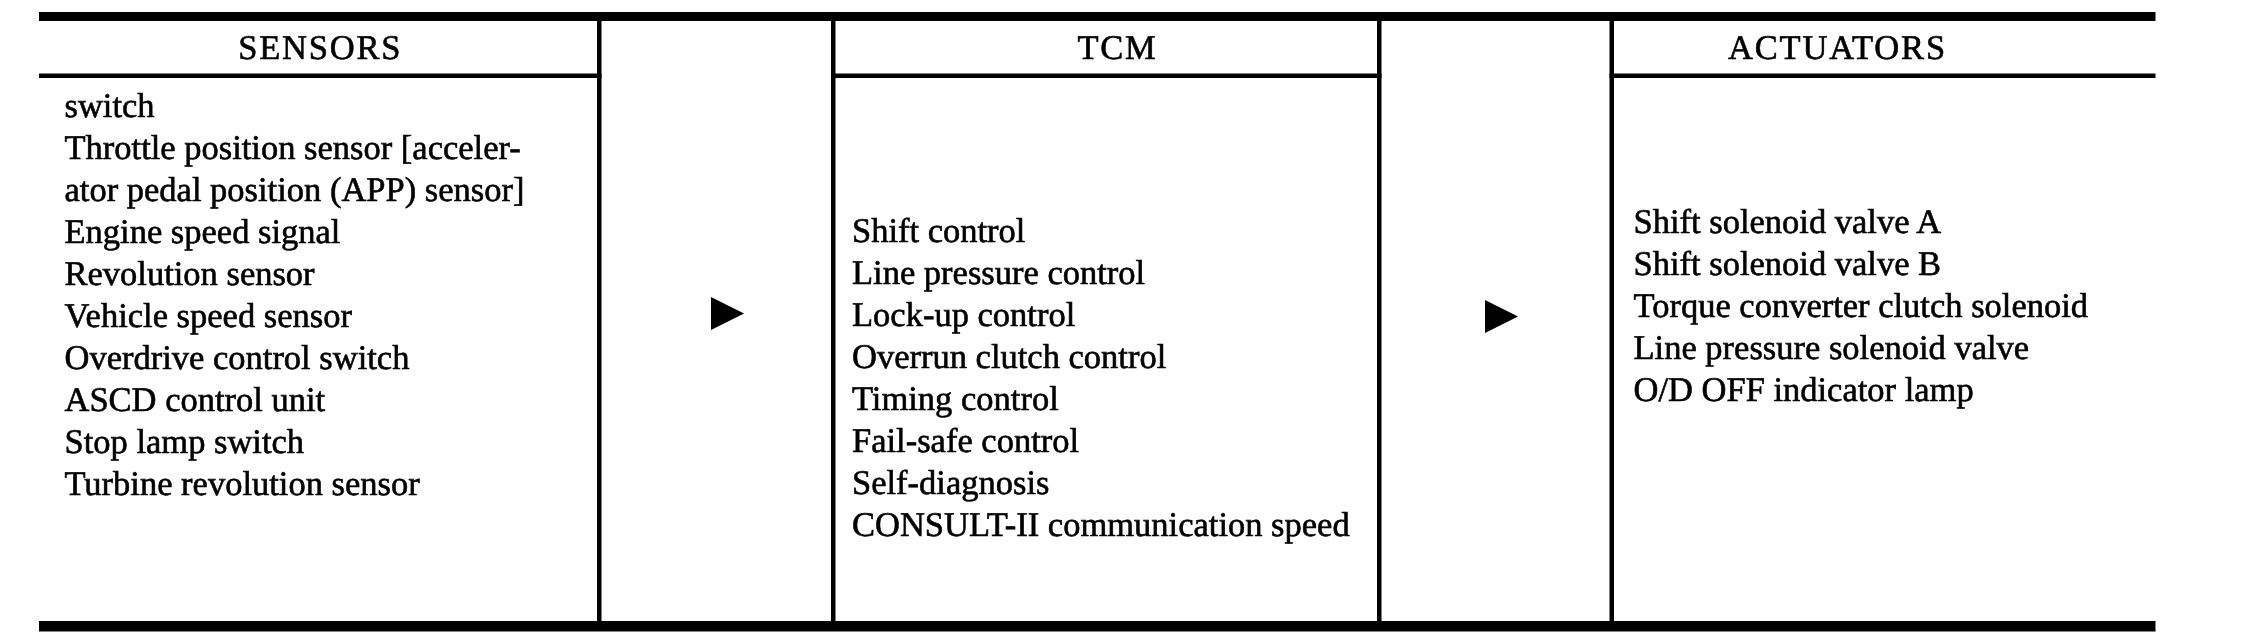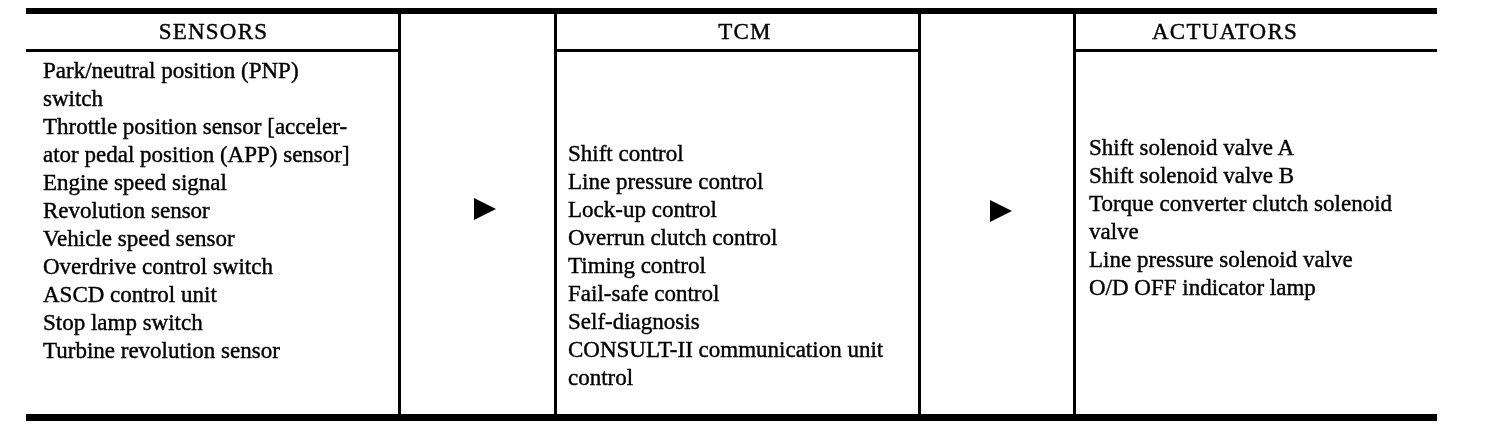"Park/neutral position (PNP)" div.line { html: <div>Park/neutral position (PNP)</div> -> none }
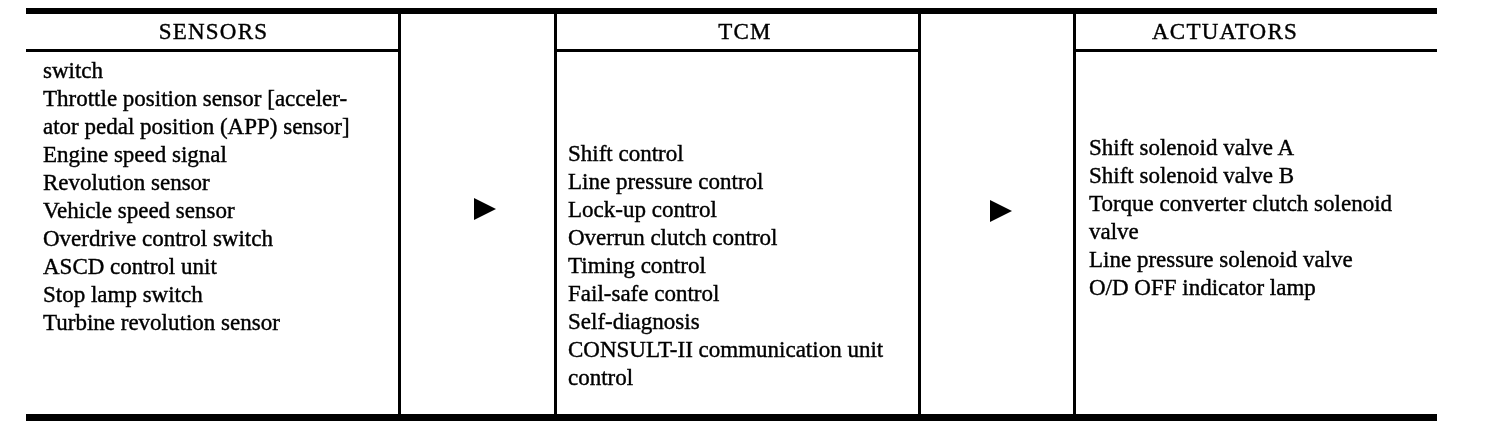"valve" div.line { html: <div>valve</div> -> none }
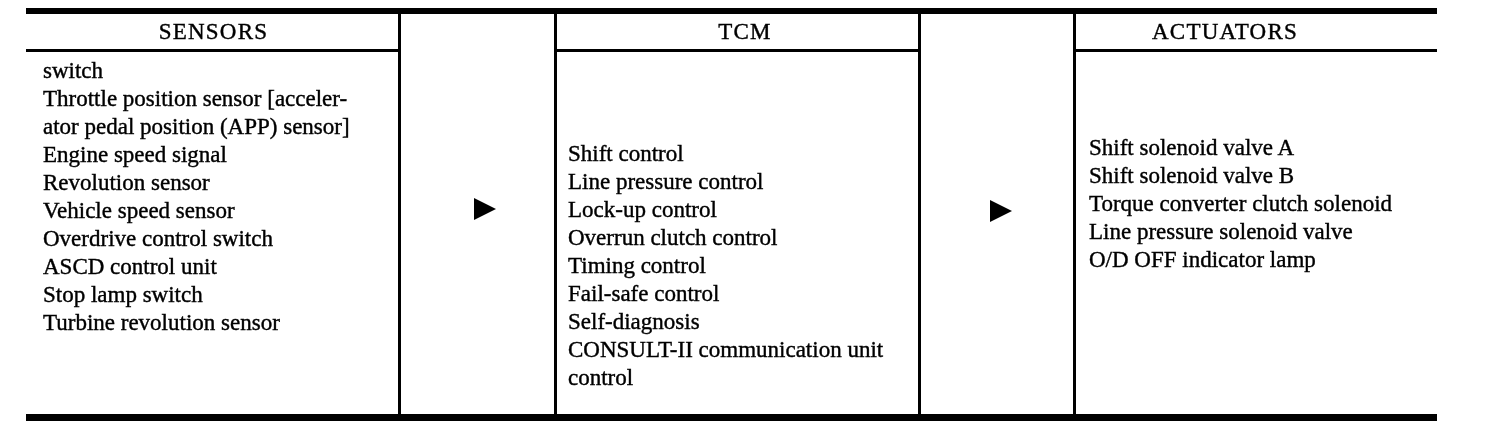"CONSULT-II communication unit" div.line { text: unit -> speed }
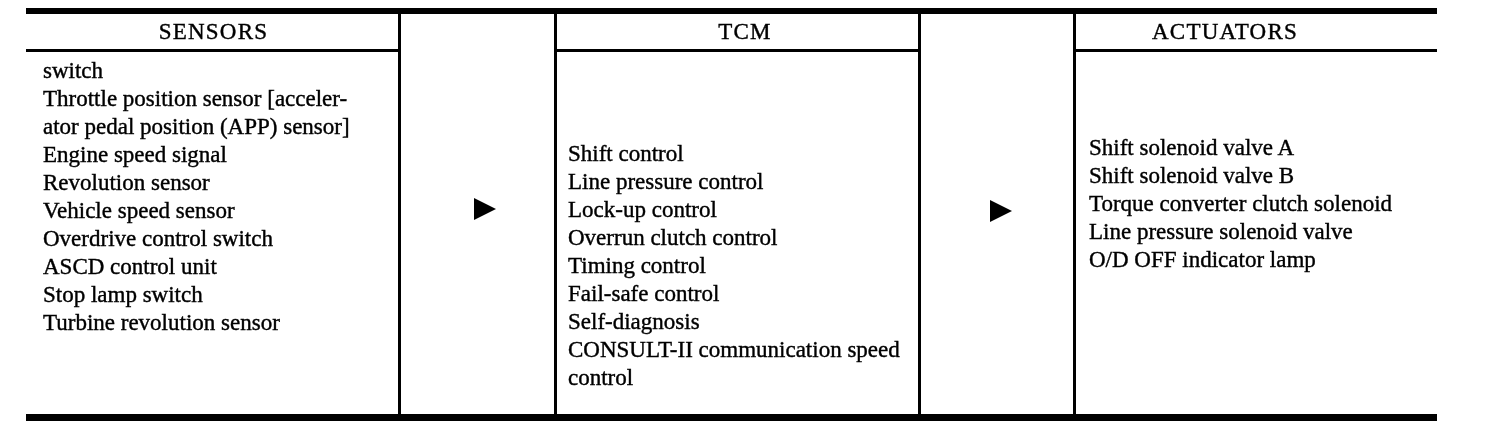"control" div.line { html: <div>control</div> -> none }
